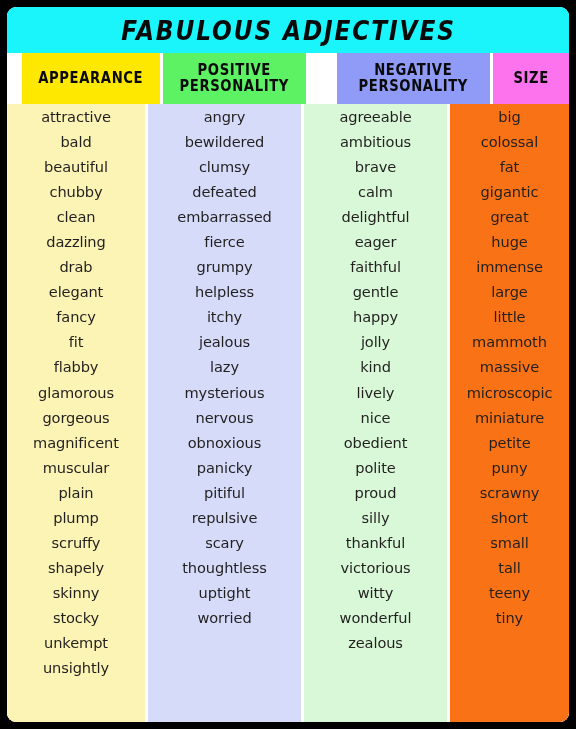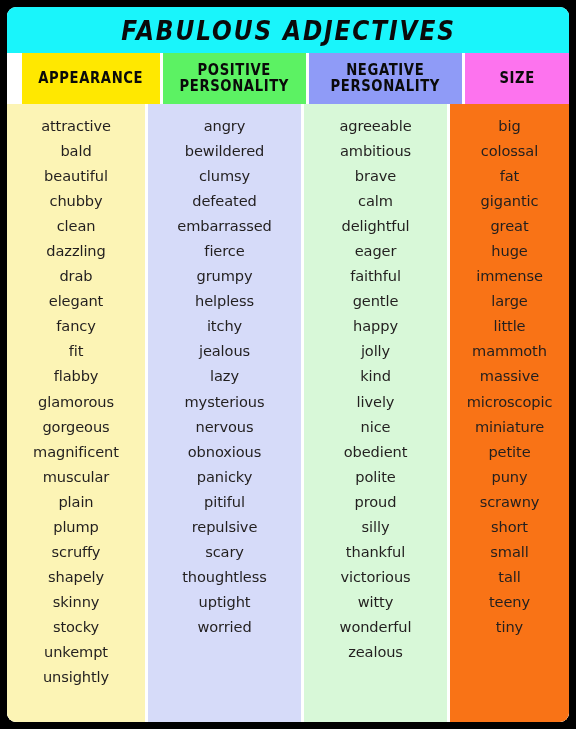"NEGATIVE" div.hdr { margin-left: none -> 28px }
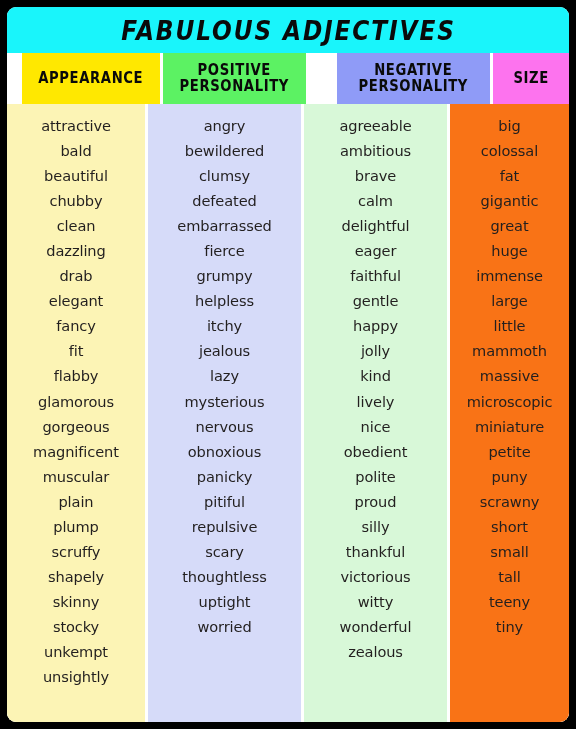"attractive" .col-body { padding-top: 9px -> none }
